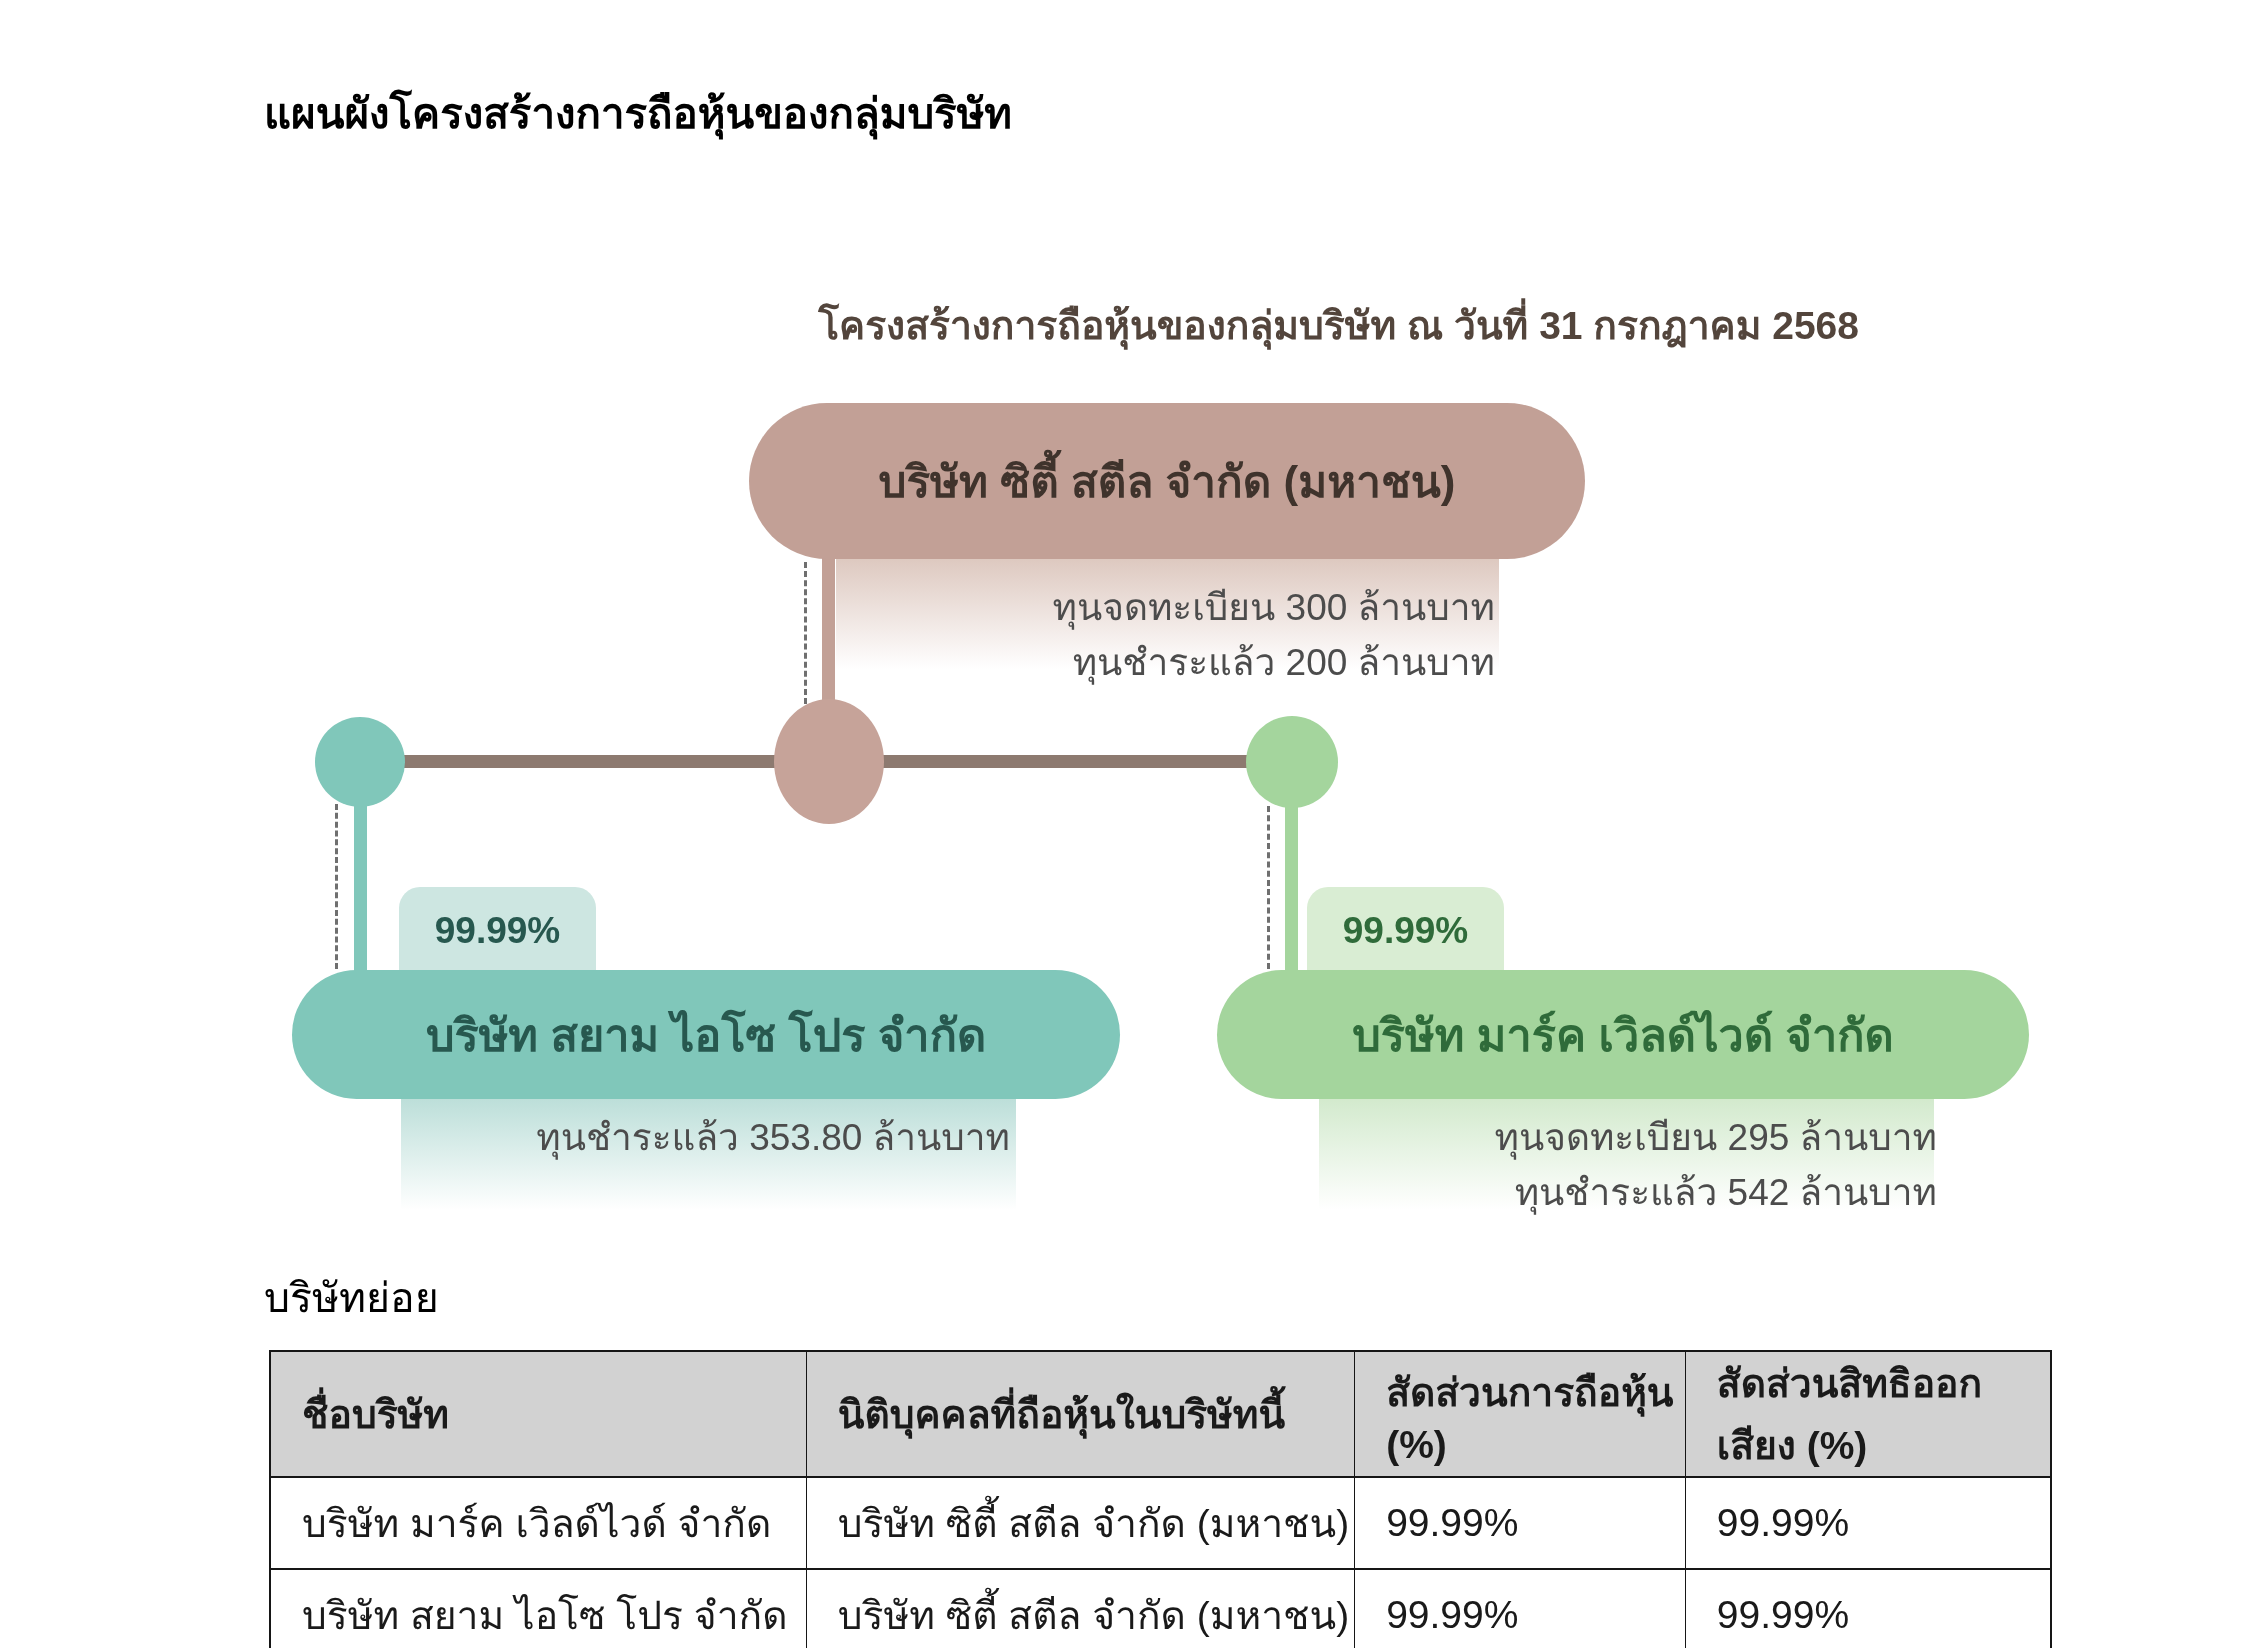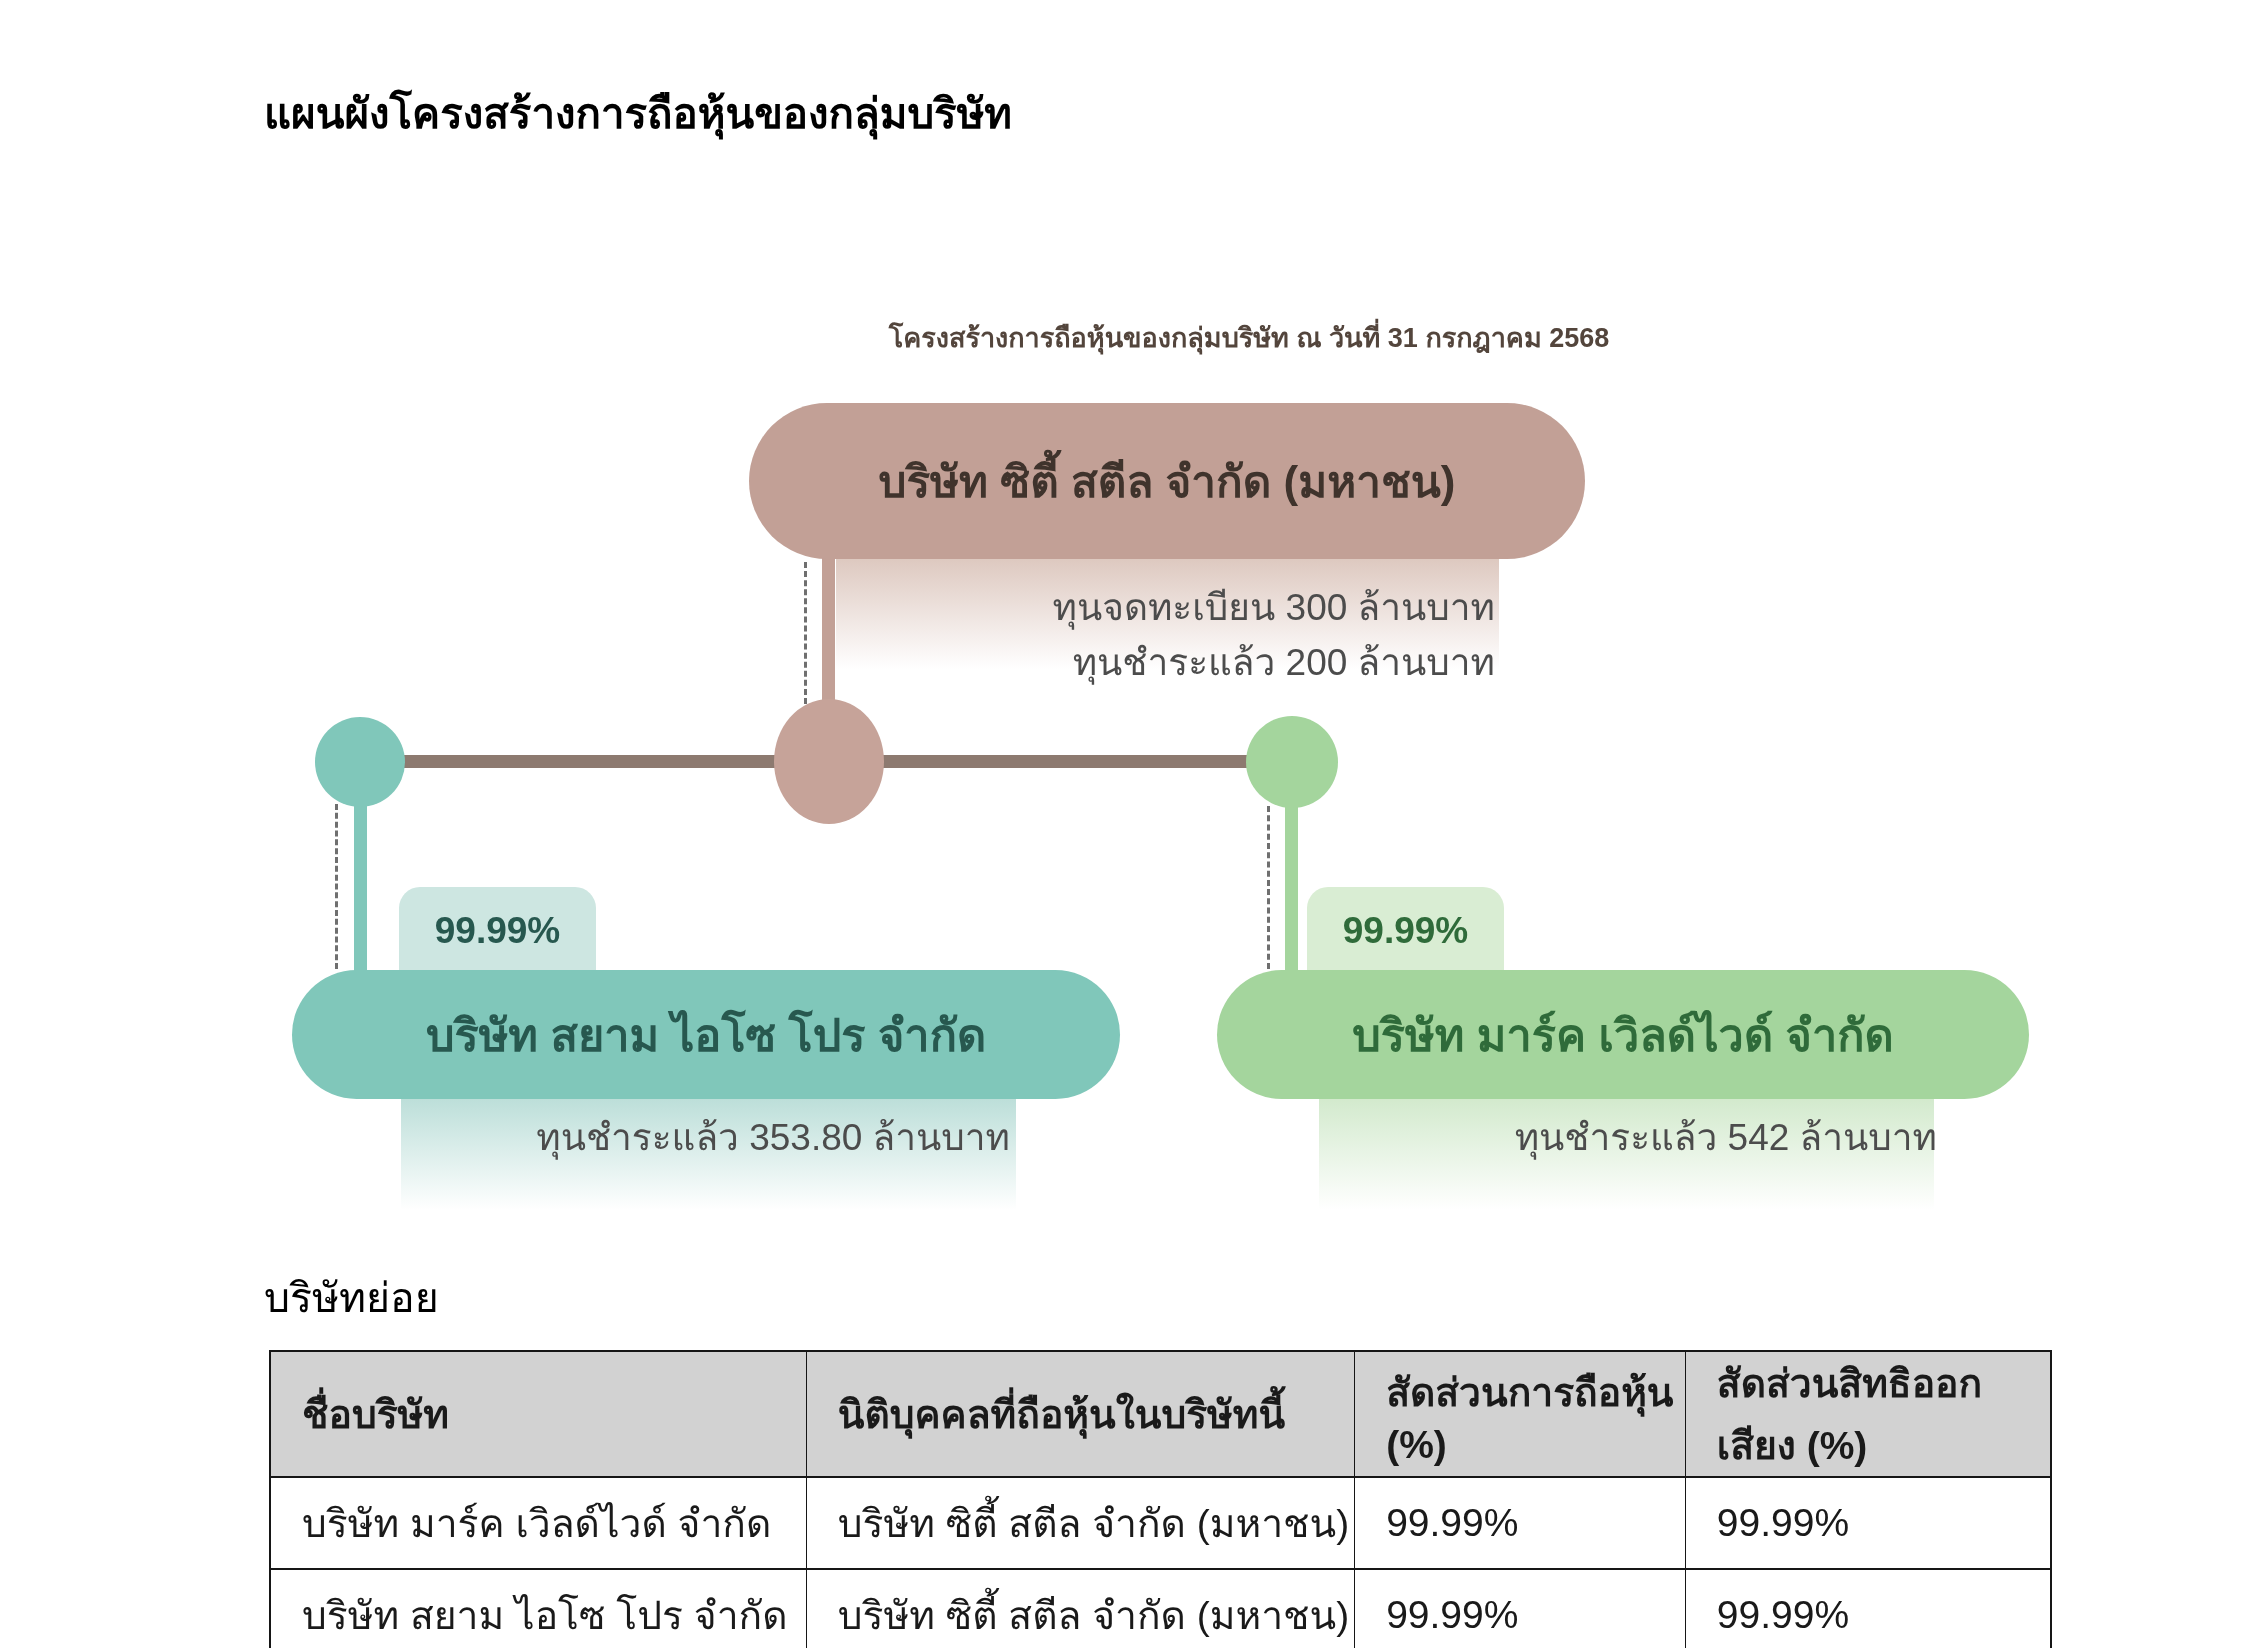"โครงสร้างการถือหุ้นของกลุ่มบริษัท ณ" .diagram-title { font-size: 27px -> 39px; text-align: center -> right; top: 292px -> 270px }
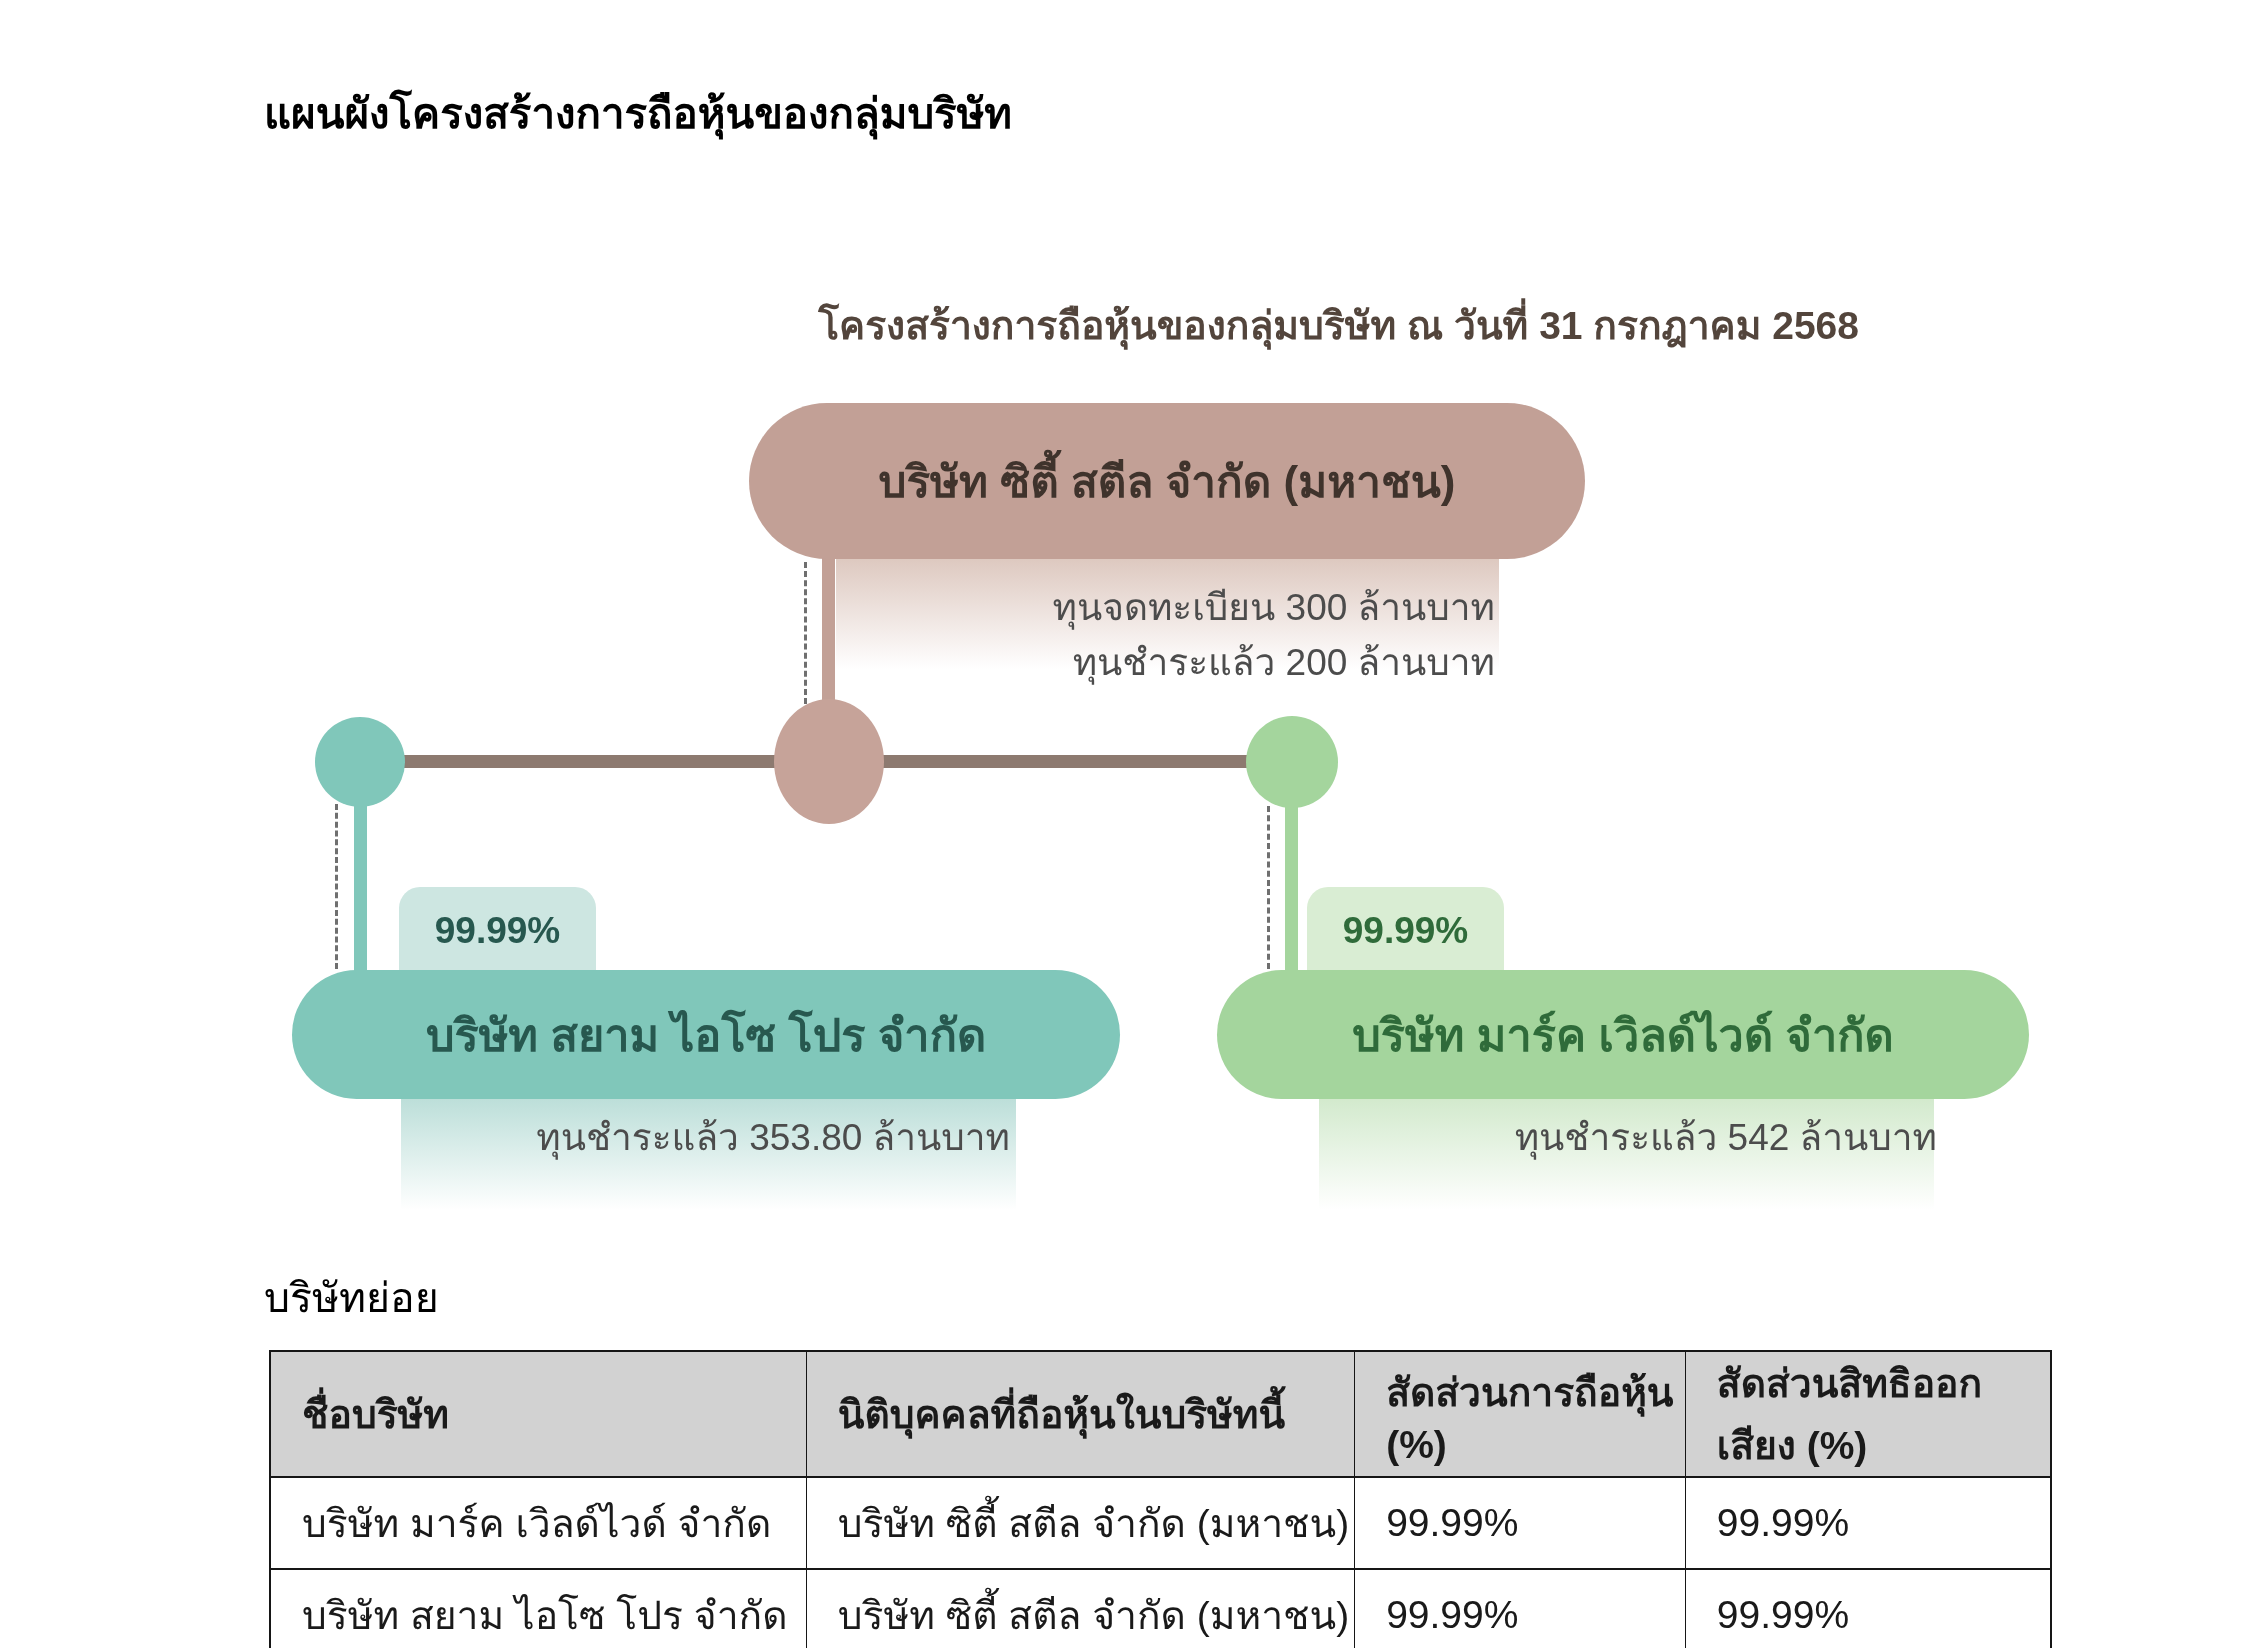"ทุนจดทะเบียน 295 ล้านบาท" div { html: none -> <div>ทุนจดทะเบียน 295 ล้านบาท</div> }
